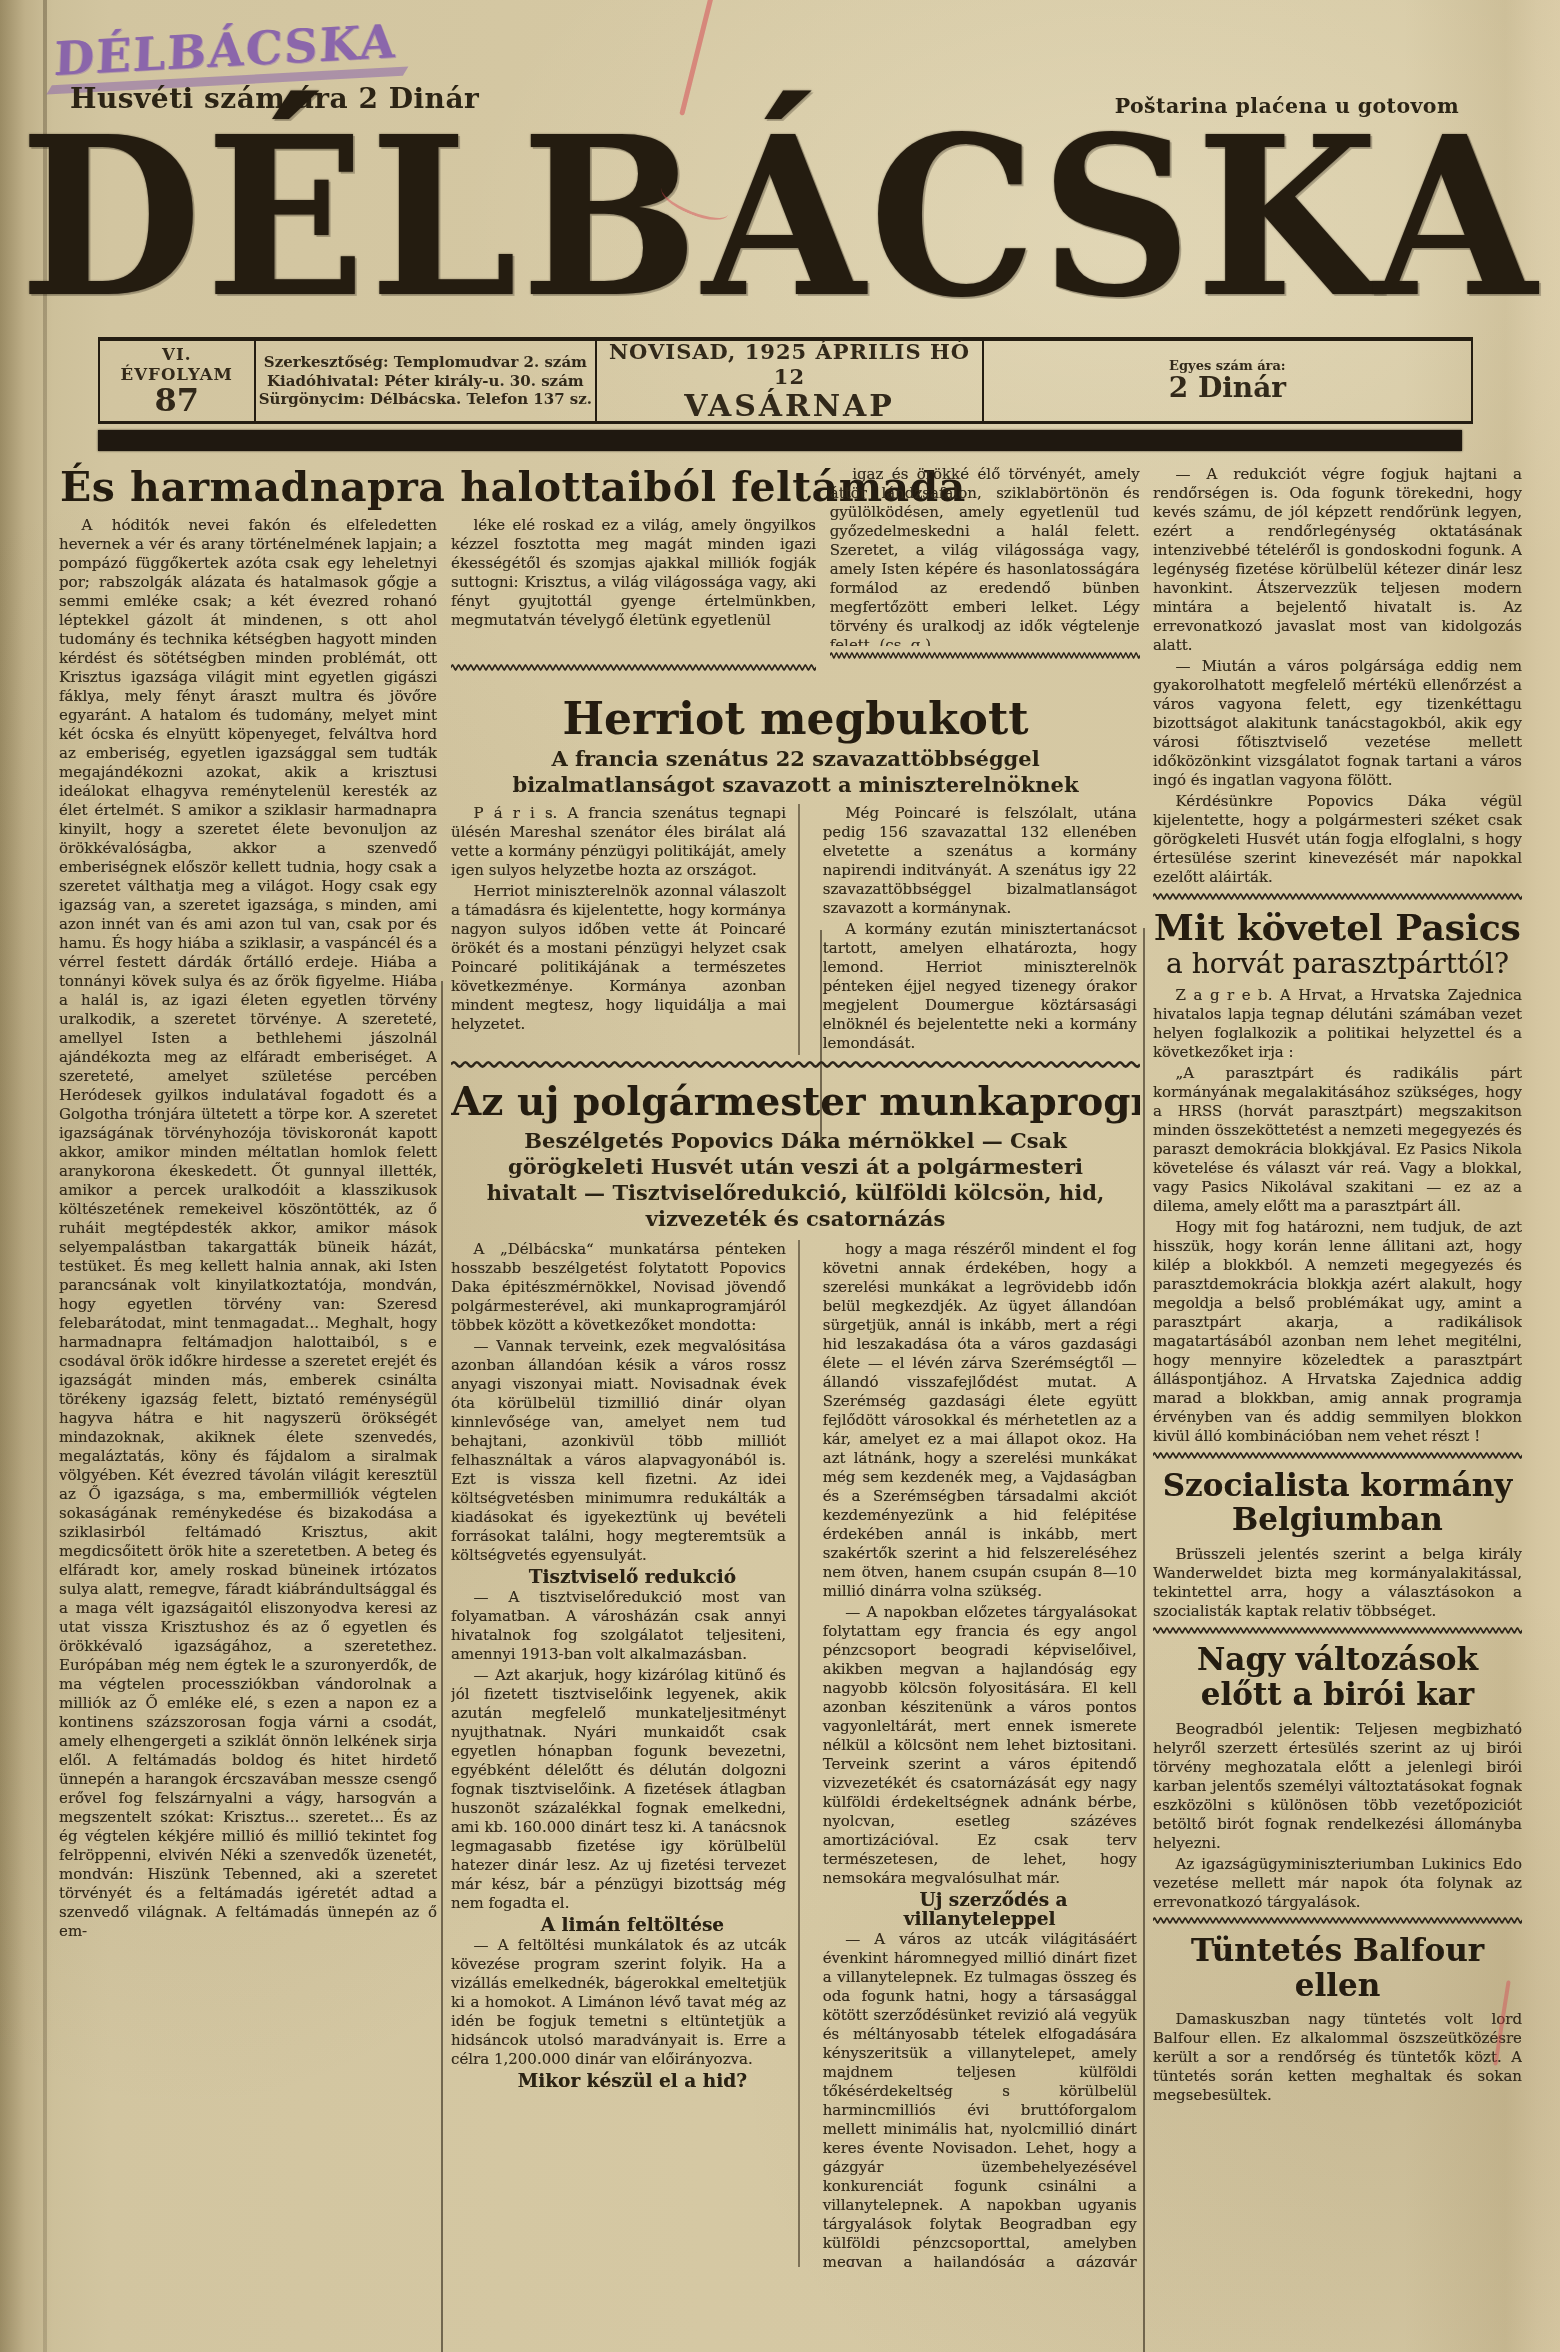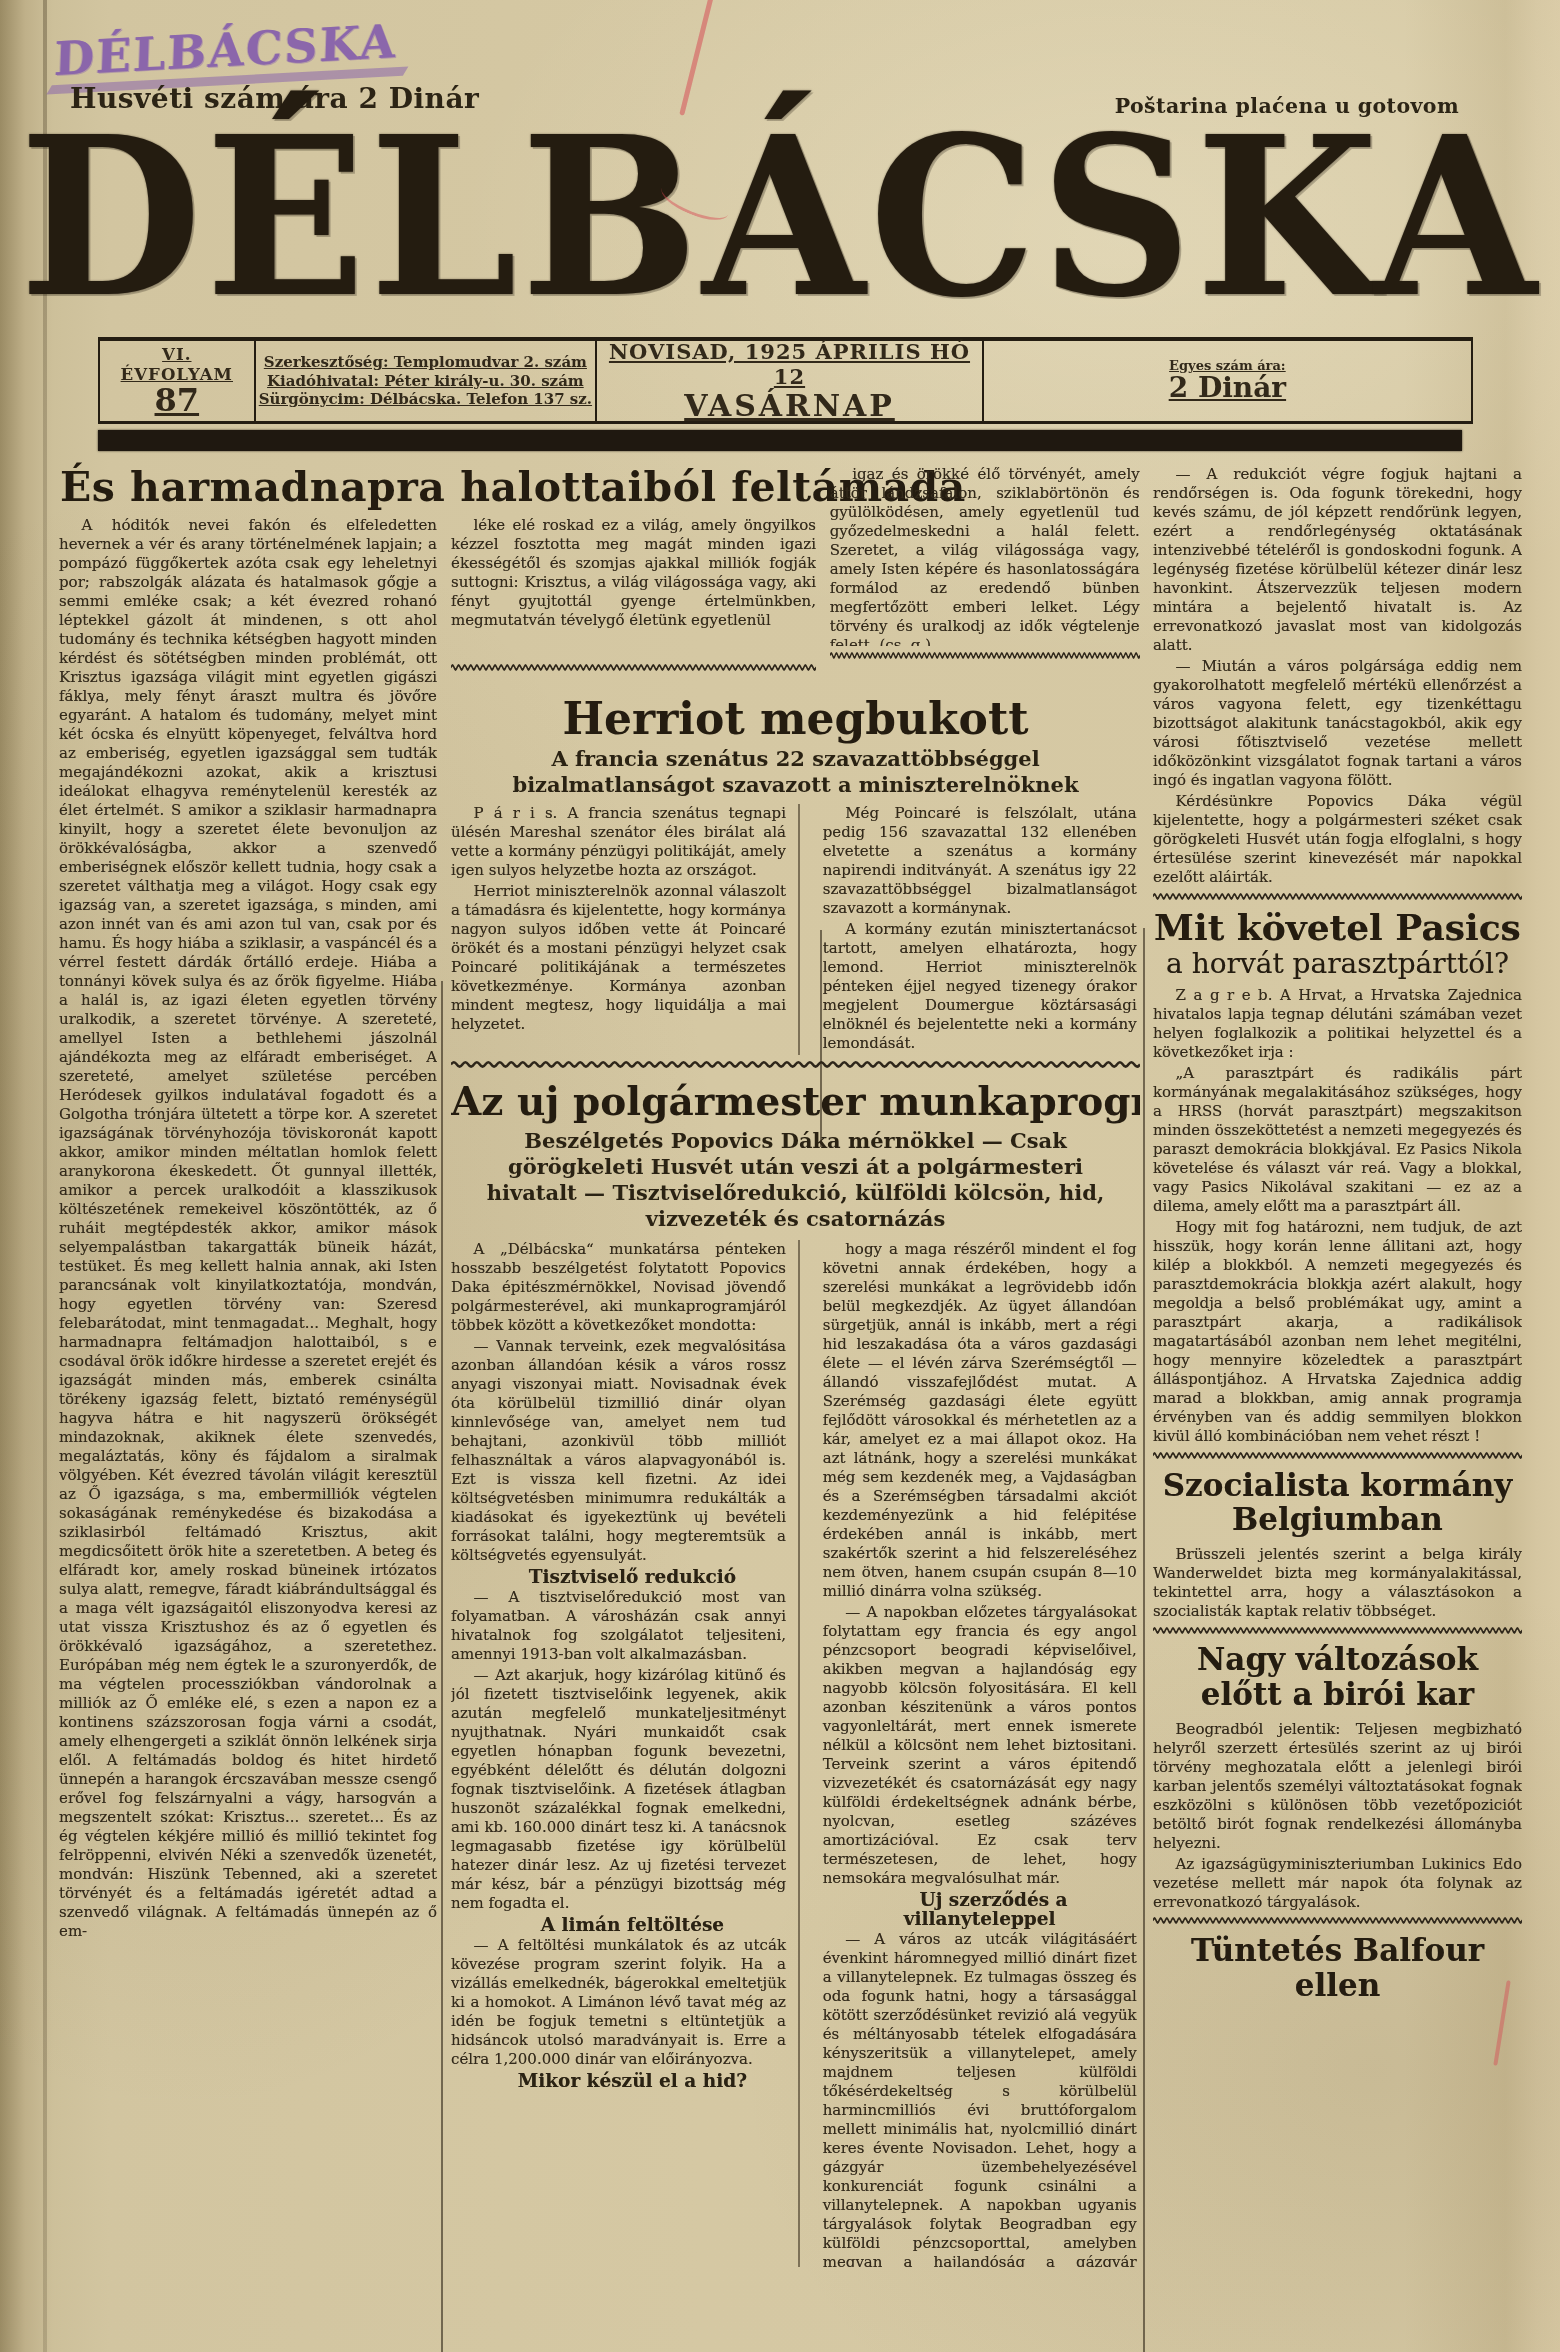"VI. ÉVFOLYAM" .infobar { text-decoration: underline -> none }
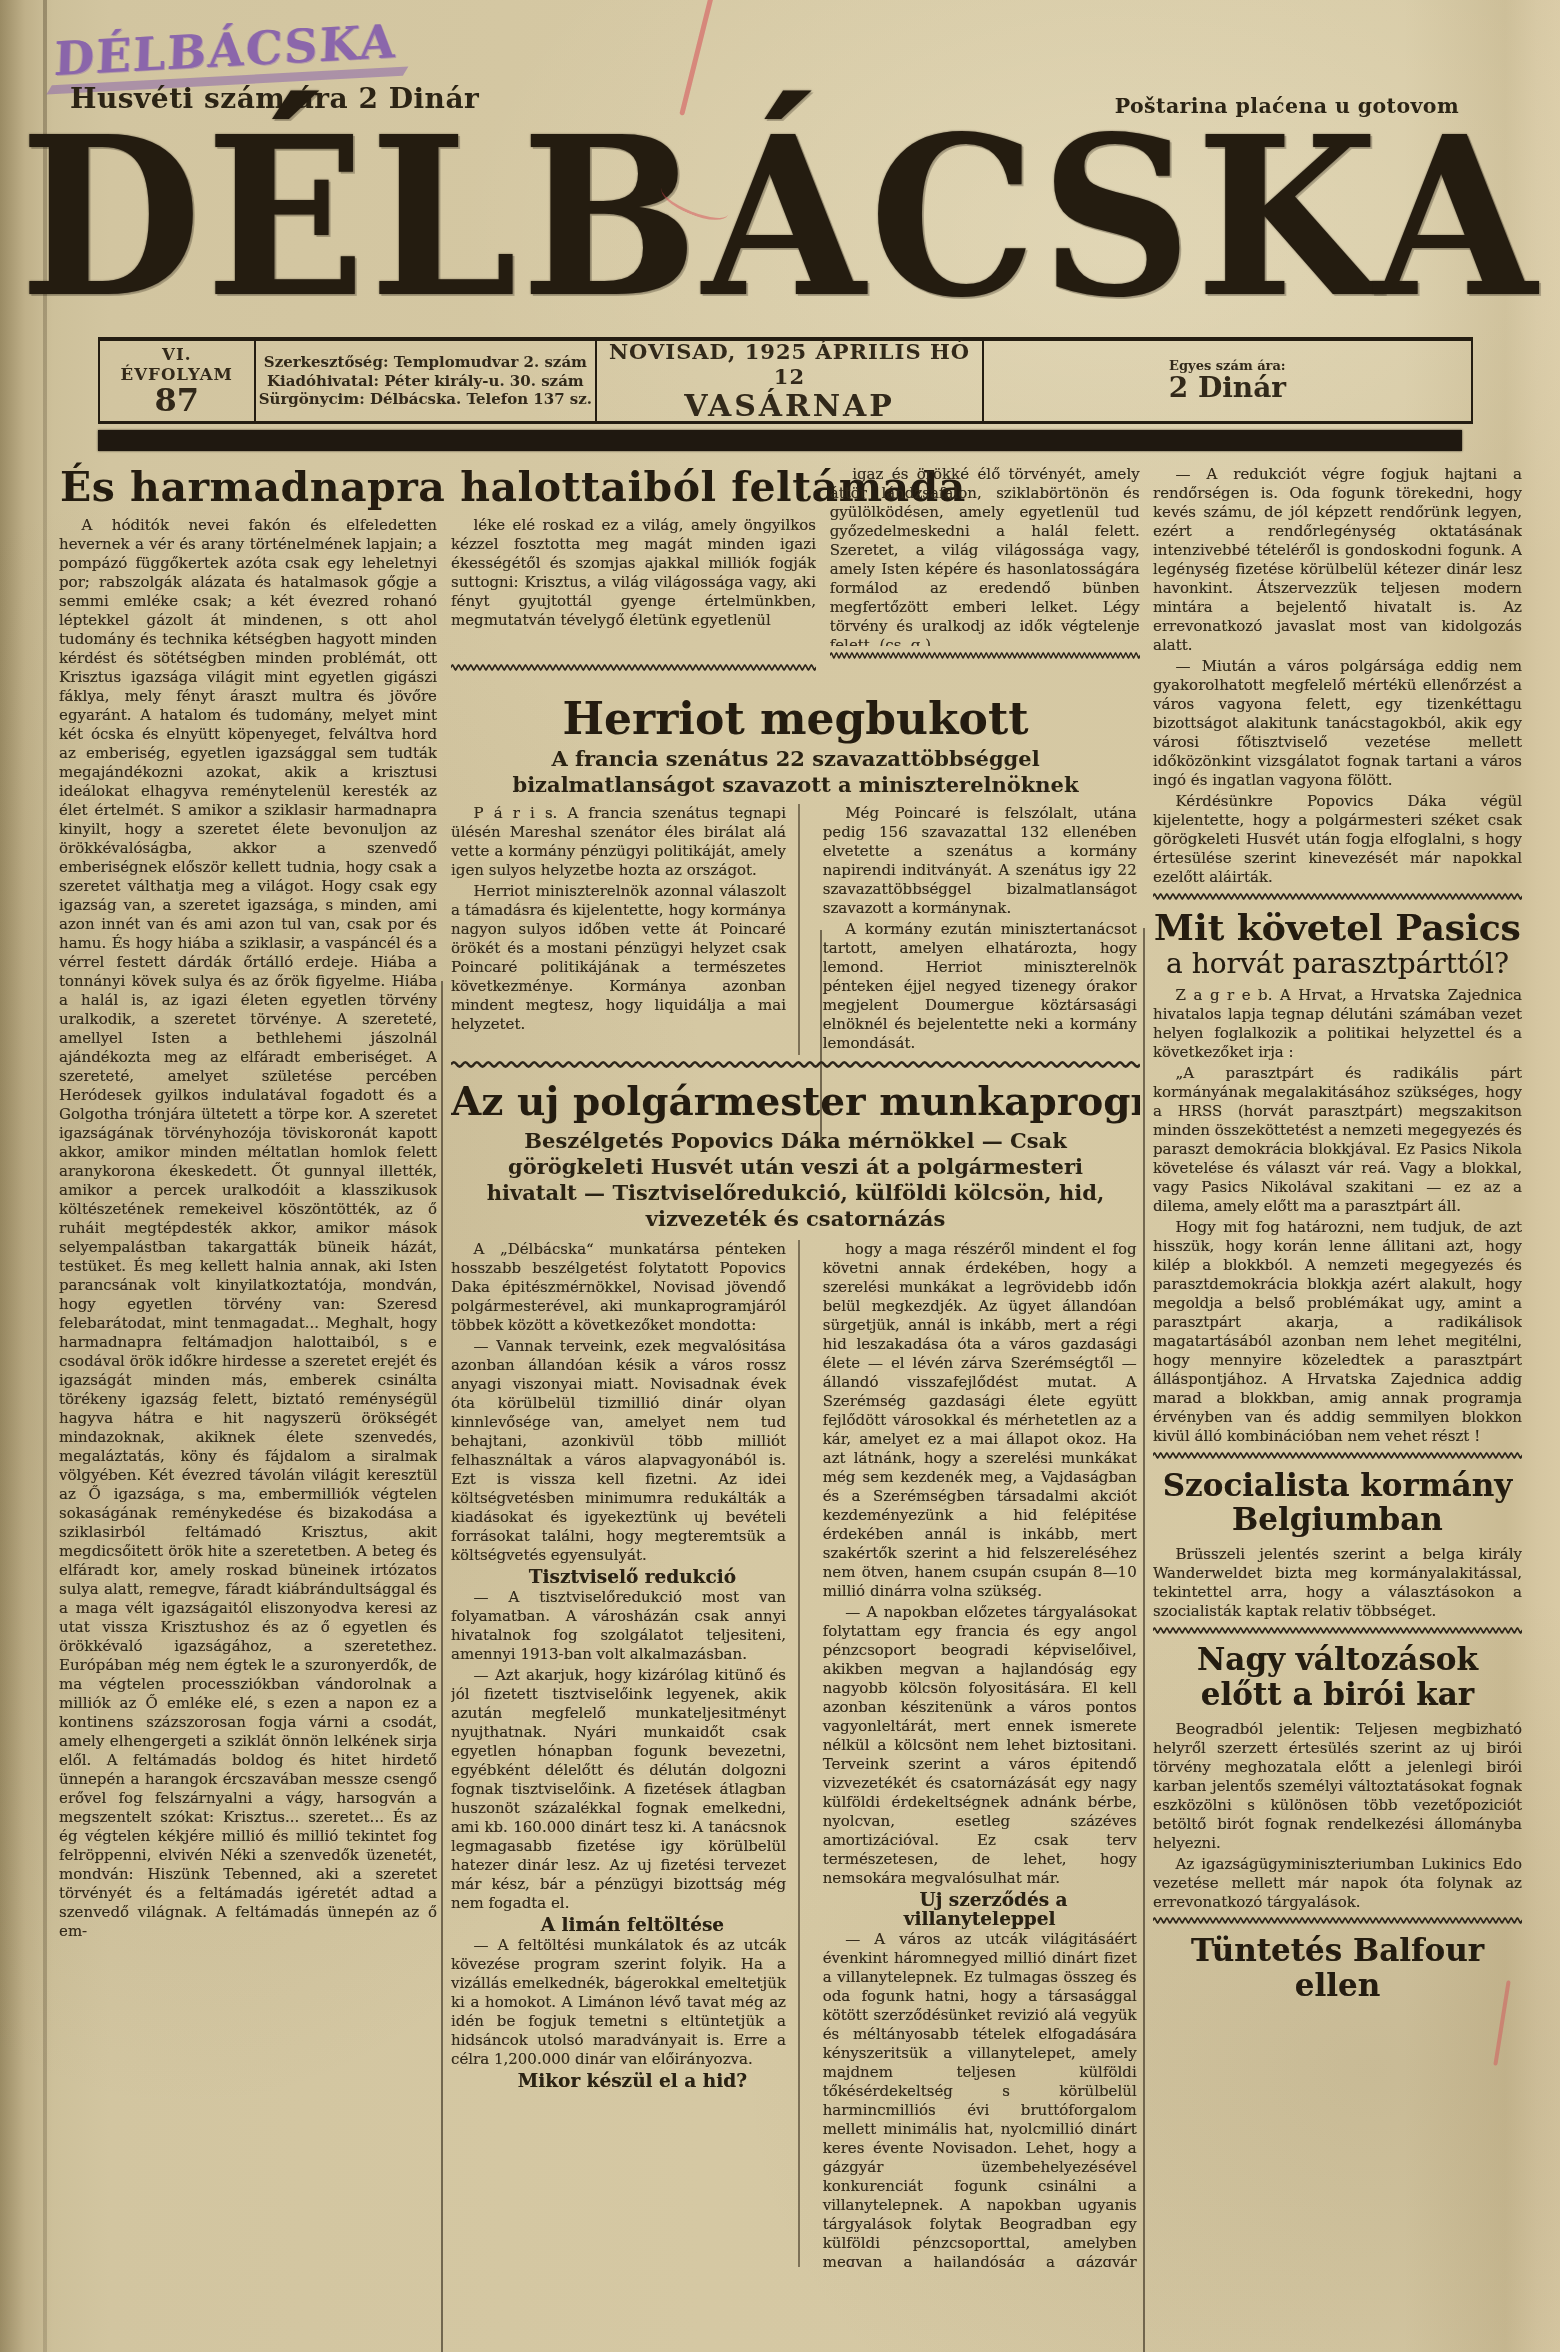"Damaskuszban nagy tüntetés volt lord" p { html: none -> <p>Damaskuszban nagy tüntetés volt lord Balfour ellen. Ez alkalommal öszszeütközésre került a sor a rendőrség és tüntetők közt. A tüntetés során ketten meghaltak és sokan megsebesültek.</p> }
